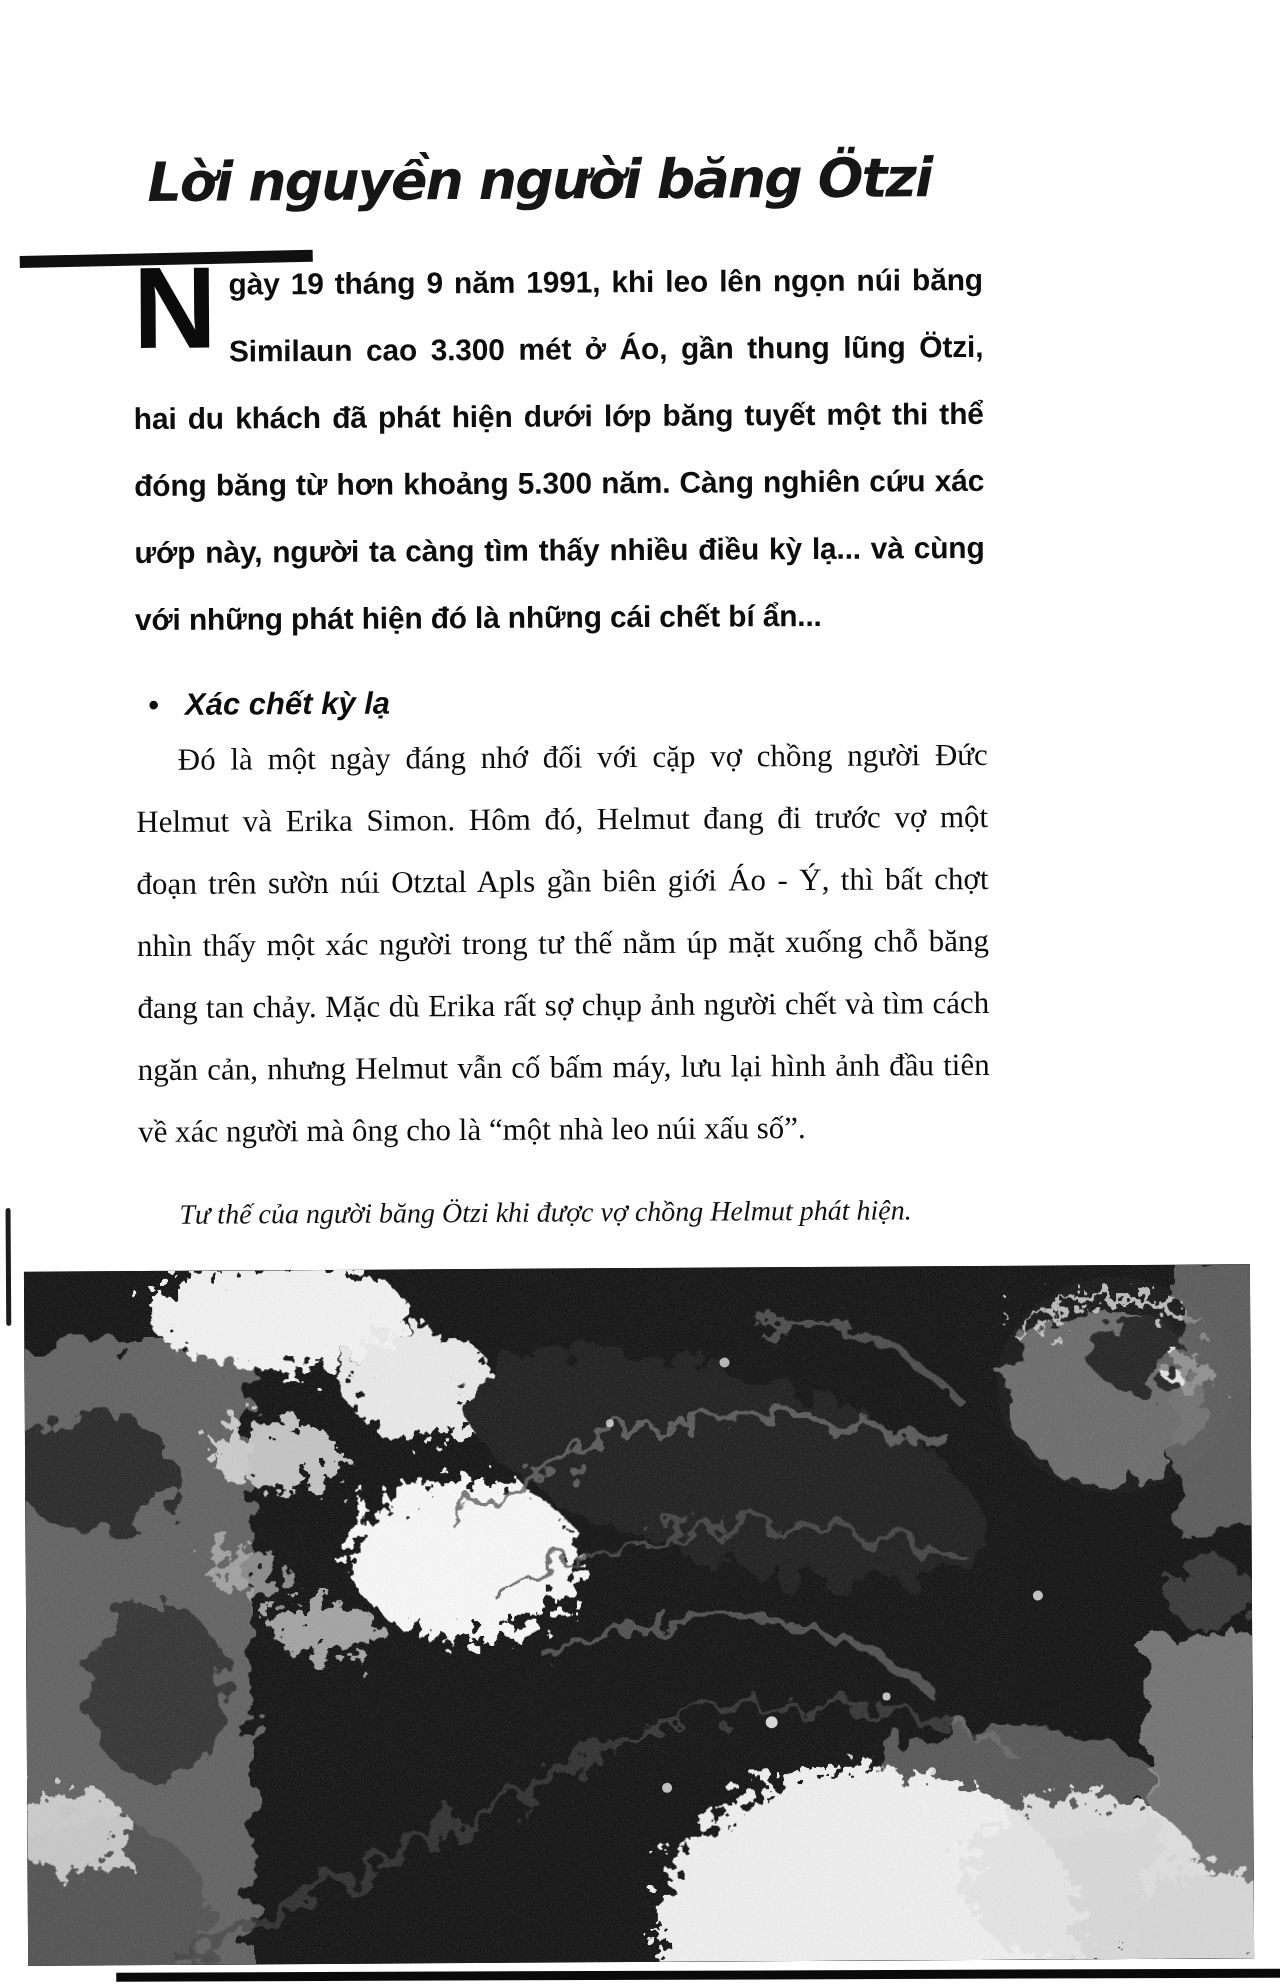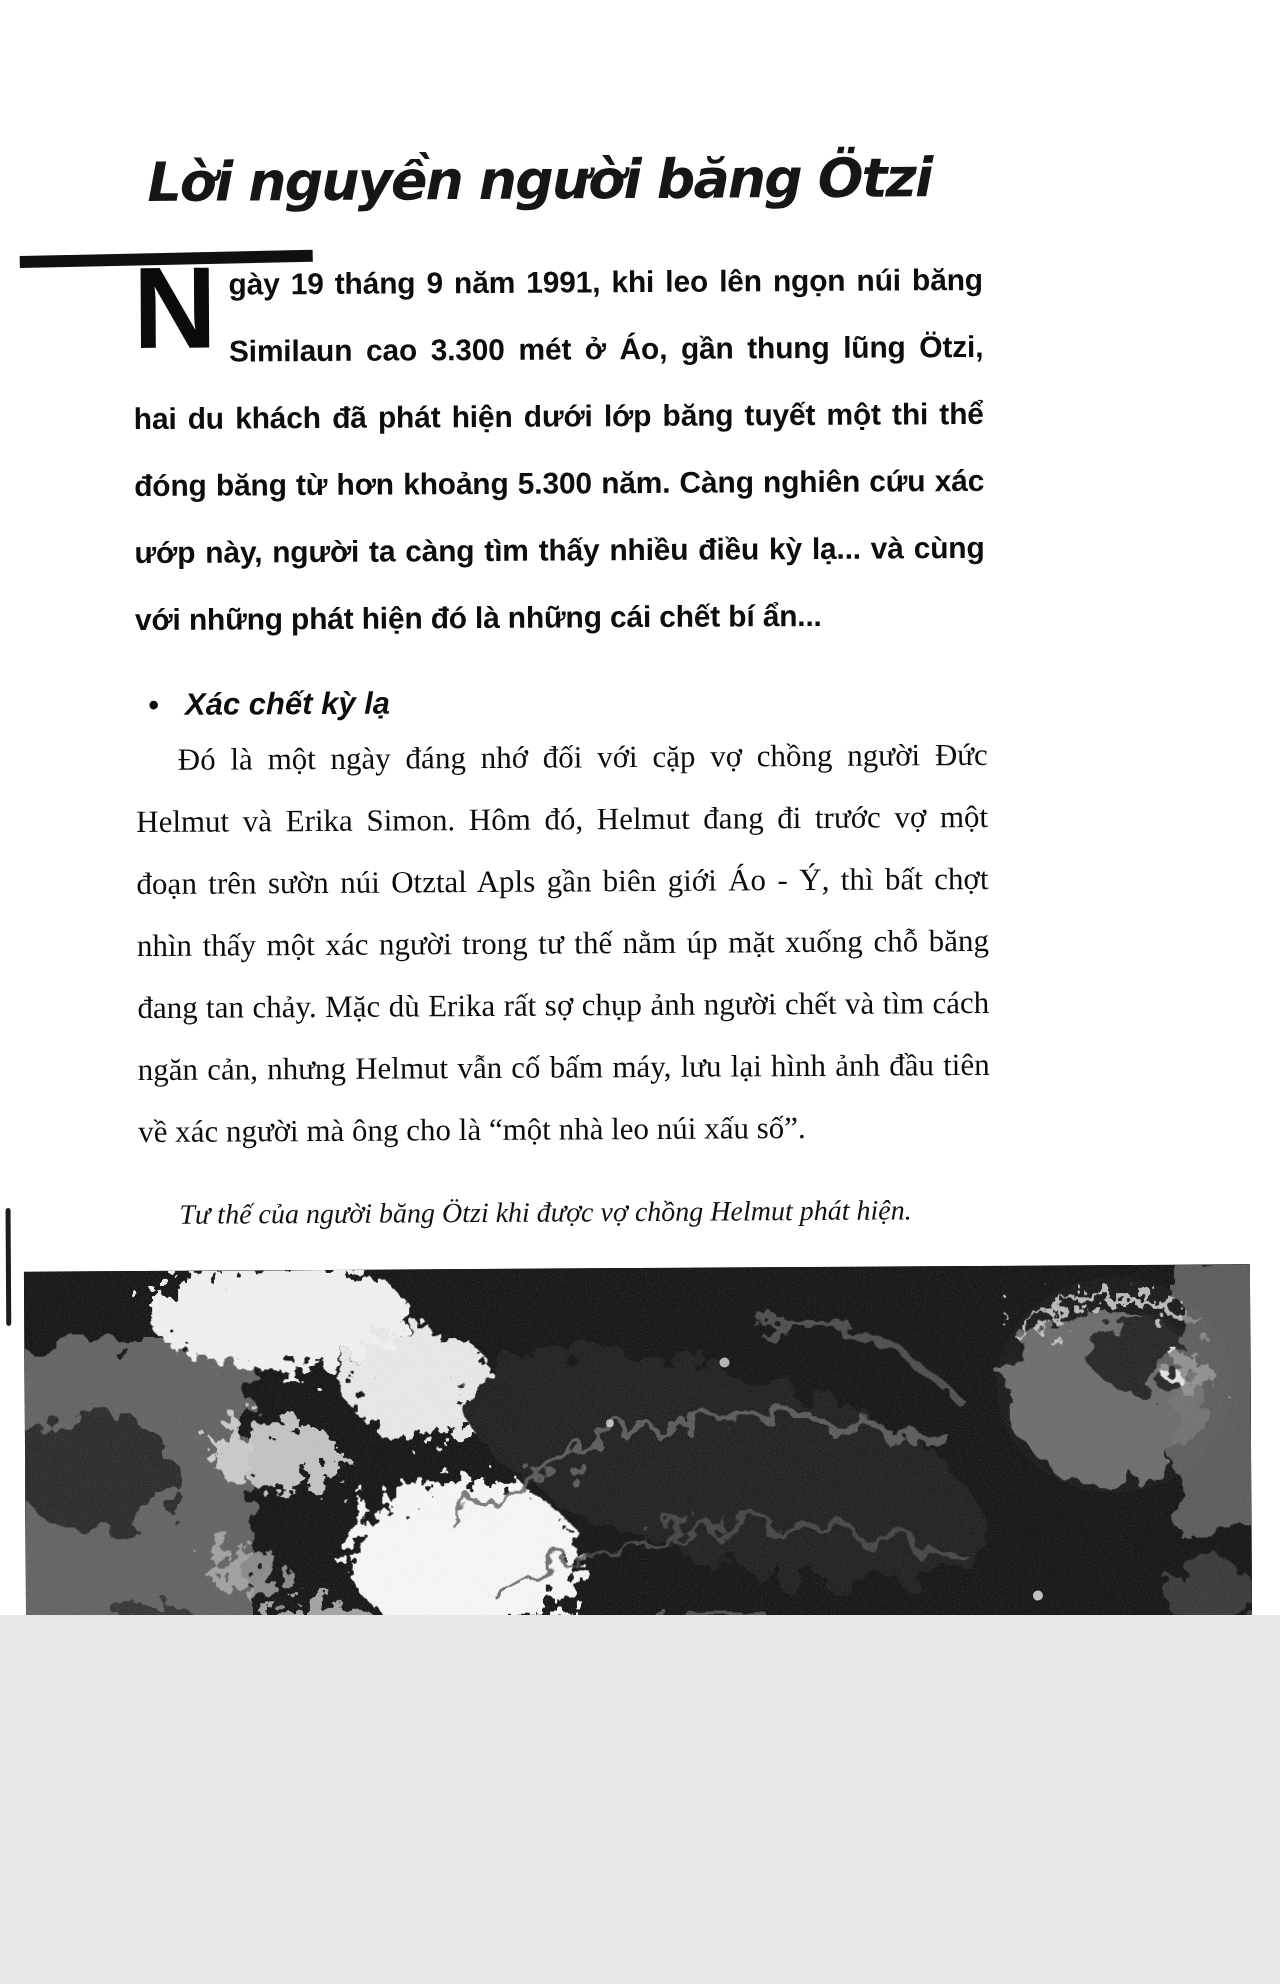"Lời nguyền người băng Ötzi" .page { height: 1615px -> 1984px }
